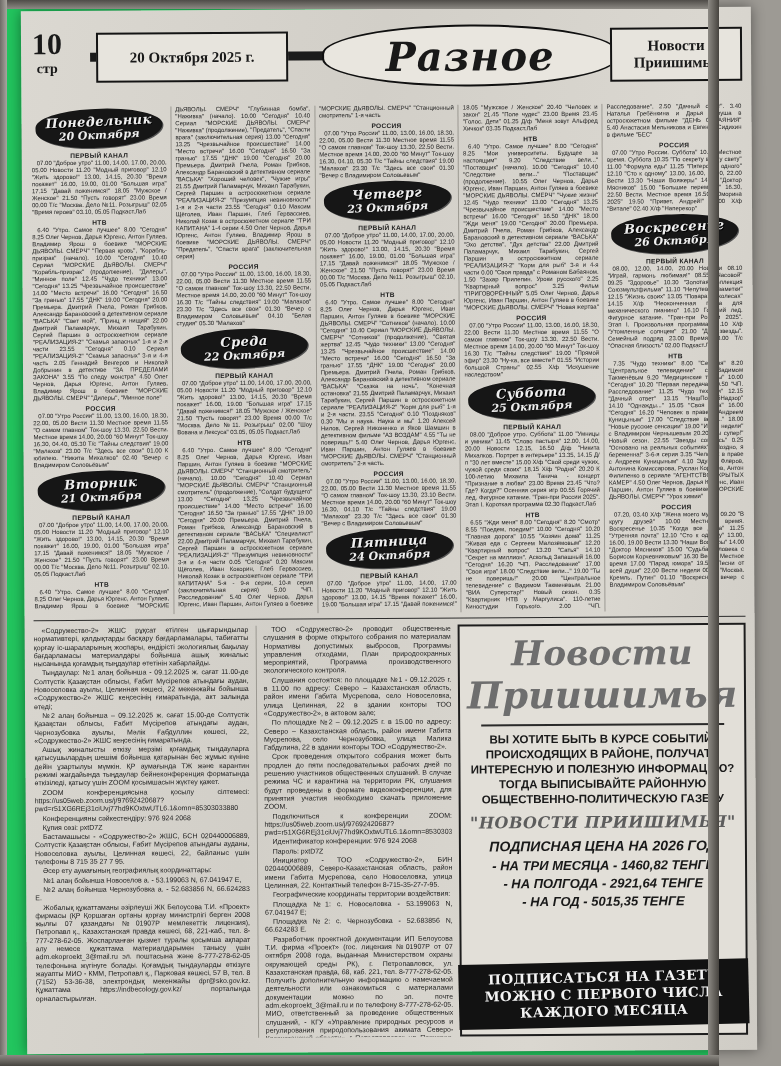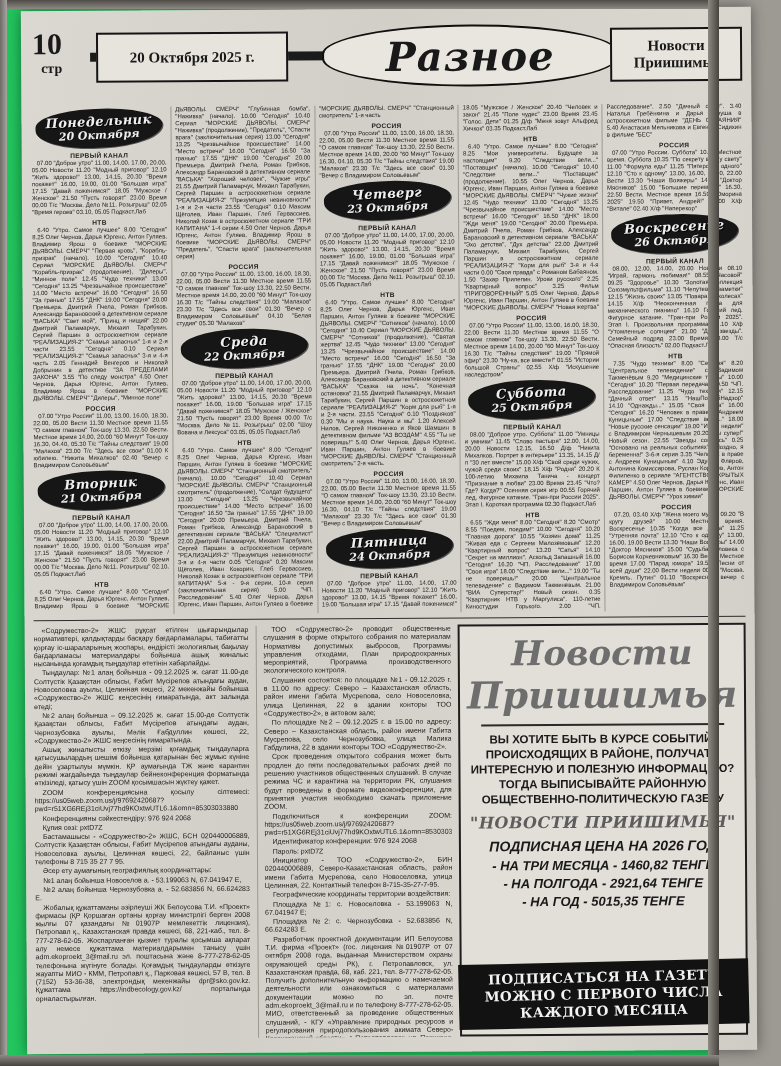"стр" .page-num-label { text-align: right -> none }
